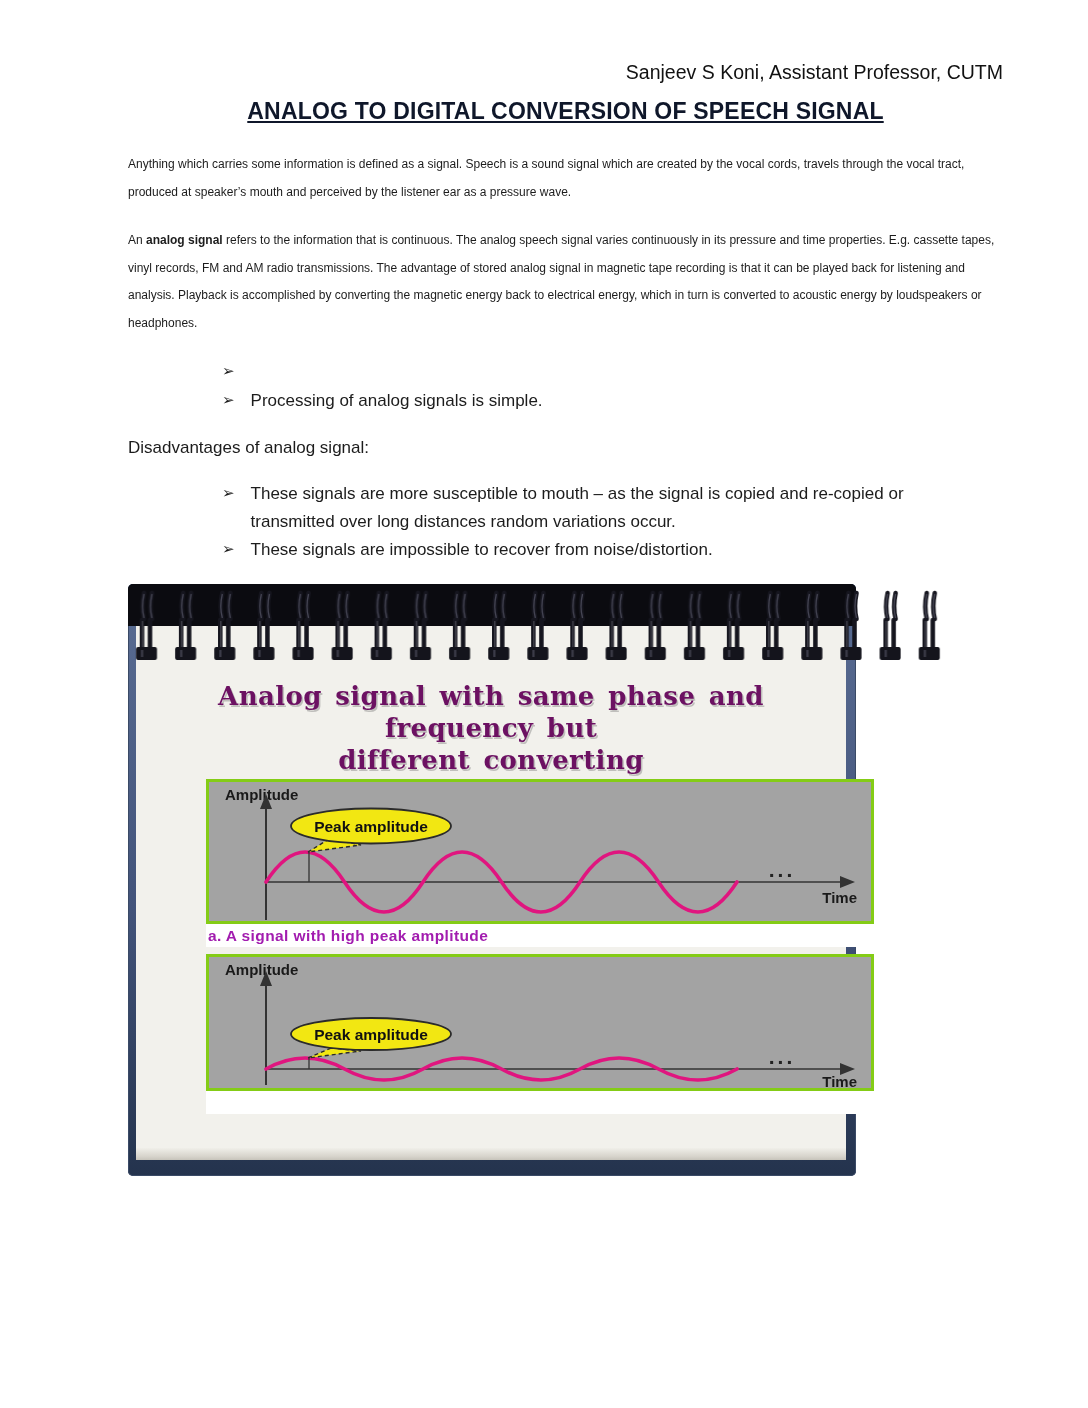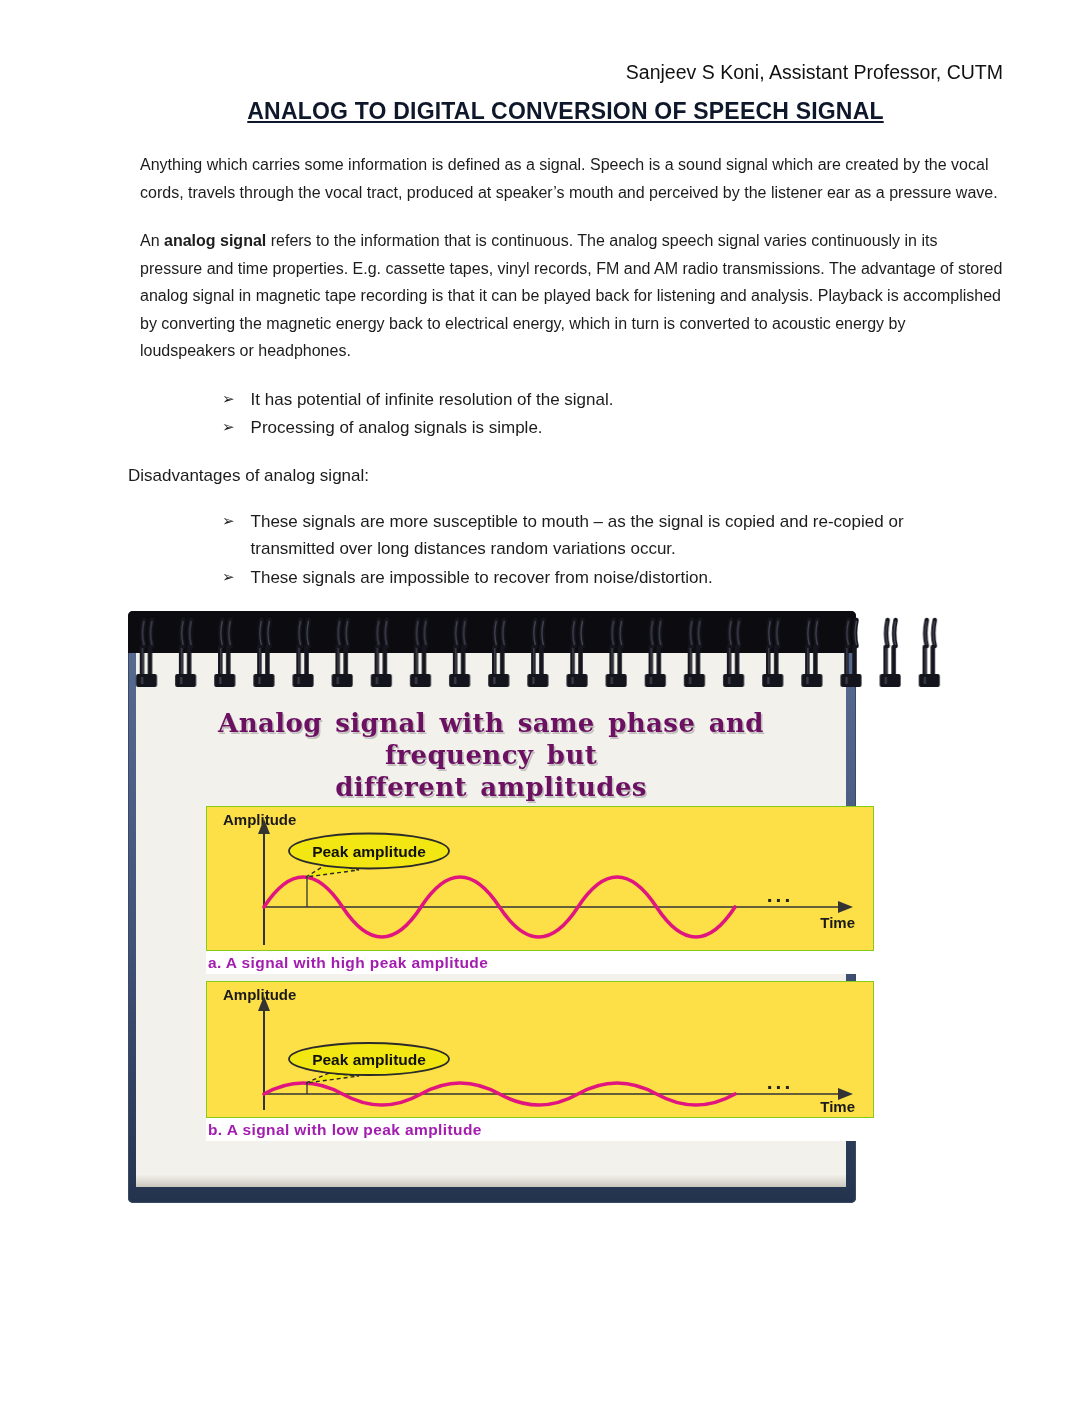"Anything which carries some information" p.bodytext { font-size: 16px -> 12px; margin: 0 0 21px 12px -> 0 0 21px 0 }
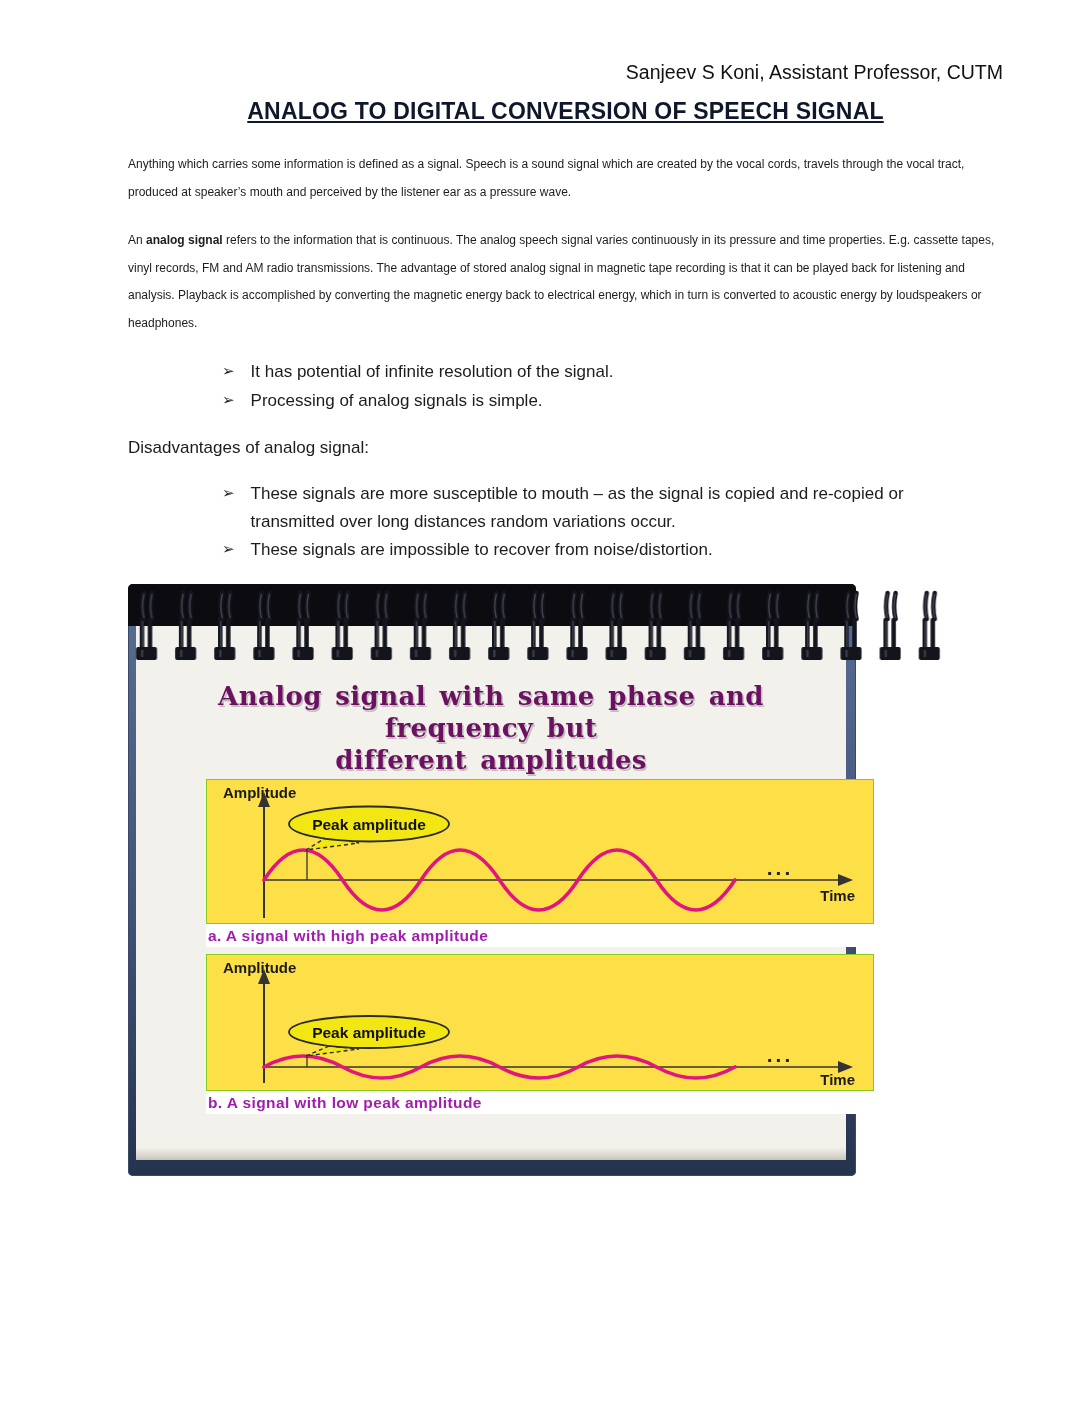"It has potential of infinite" span.li-text { html: <span>It has potential of infinite resolution of the signal.</span> -> none }
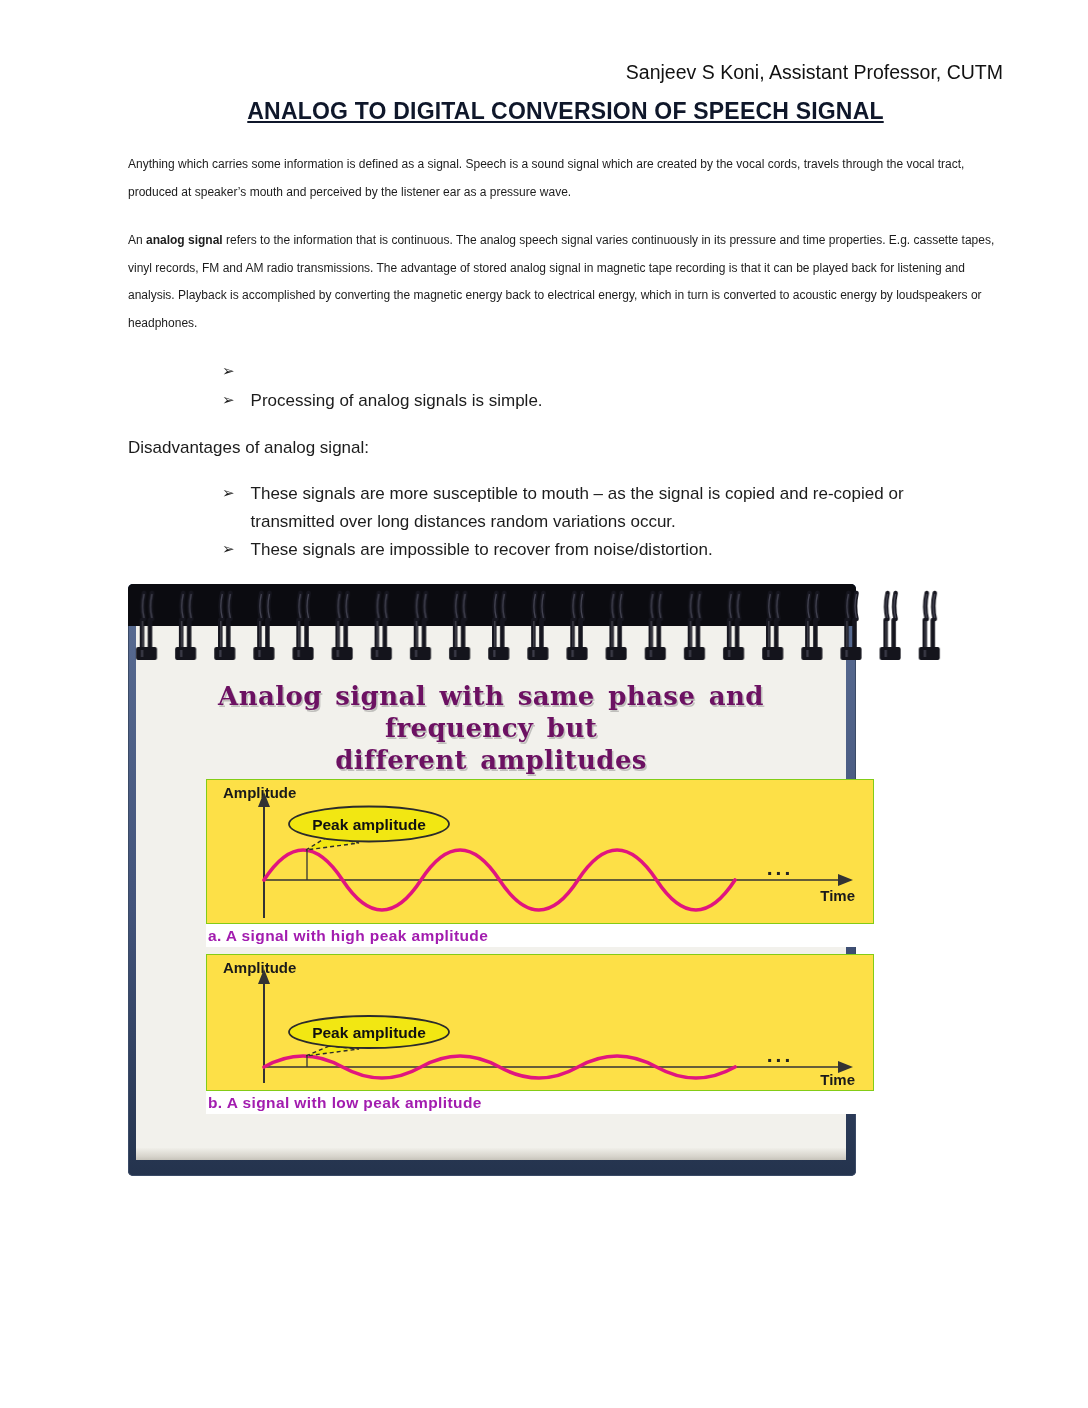"different amplitudes" span { text: amplitudes -> converting }
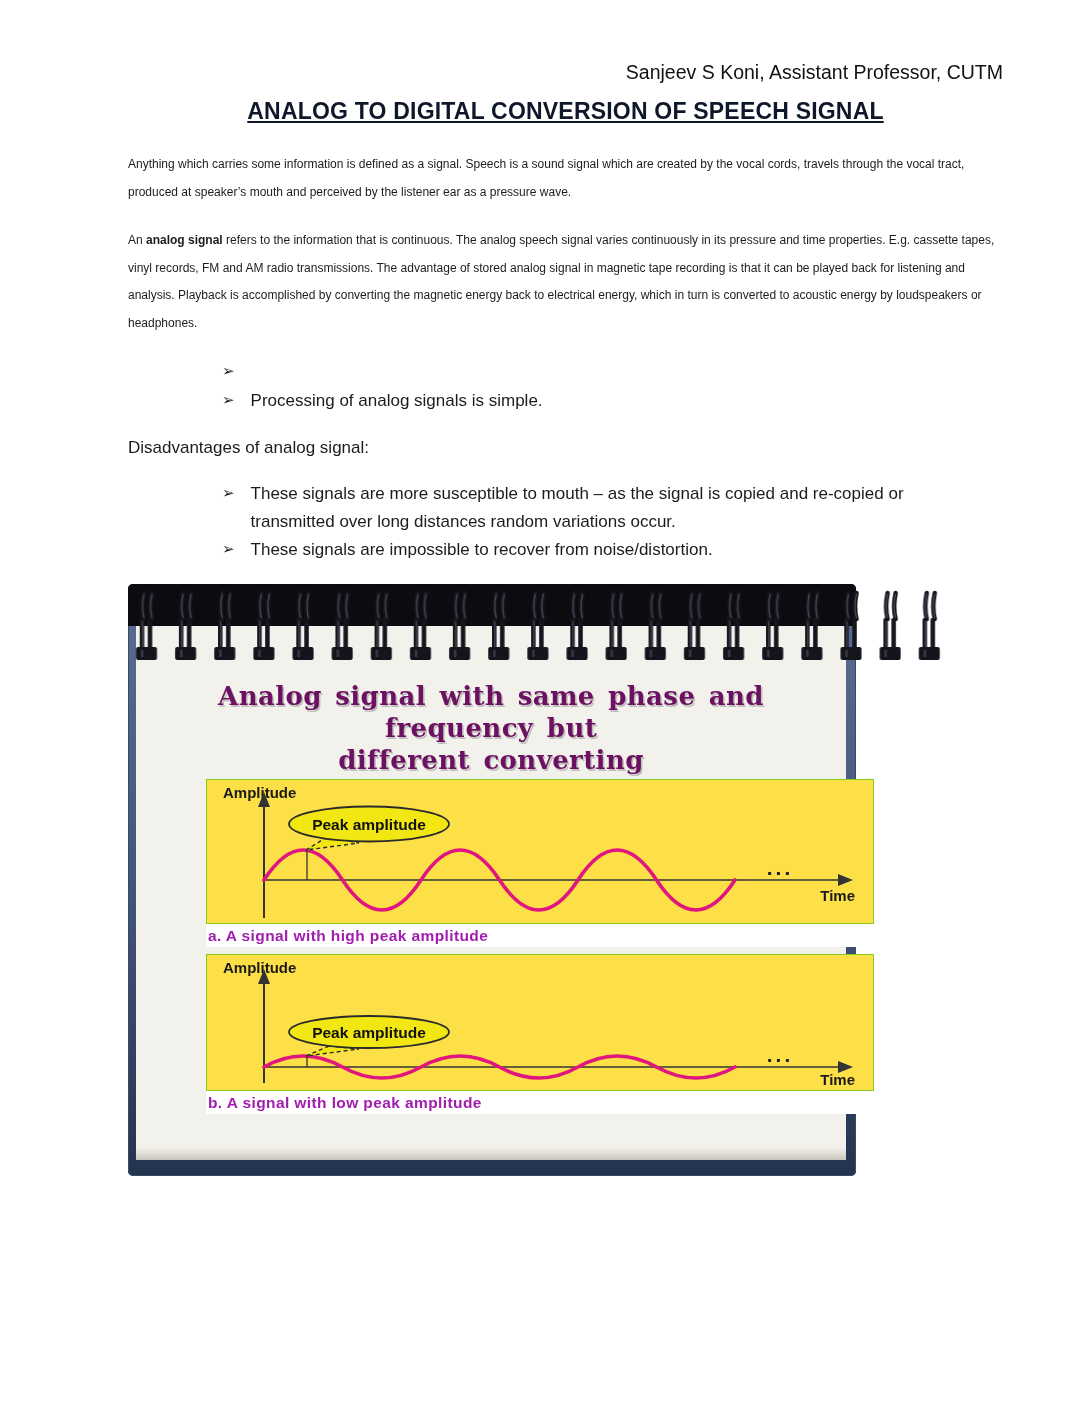"Amplitude" .plot { background: #fde047 -> #a3a3a3; border: 1px solid #84cc16 -> 3px solid #84cc16 }
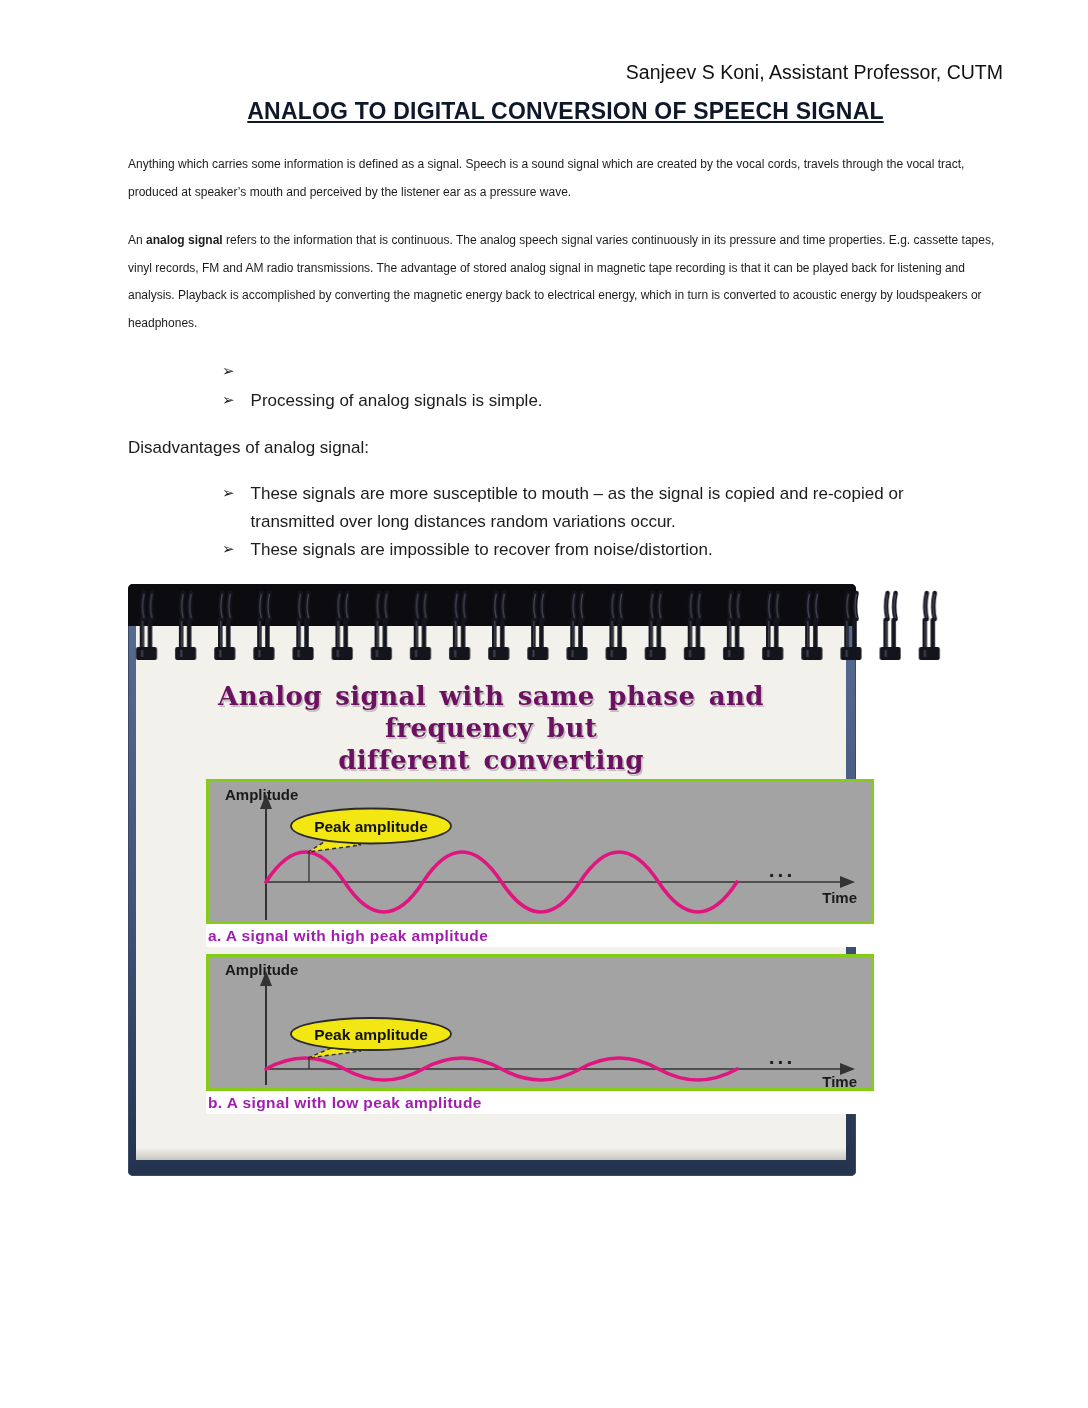"b. A signal with low" div.fig-caption { html: <div>b. A signal with low peak amplitude</div> -> none }
